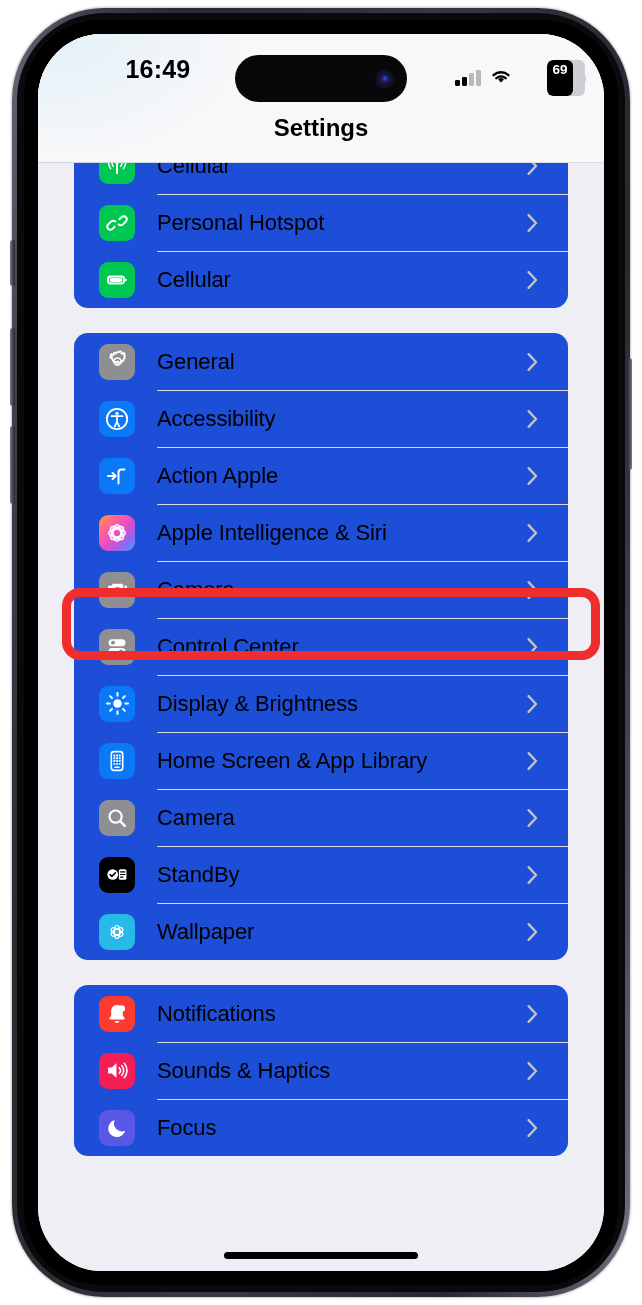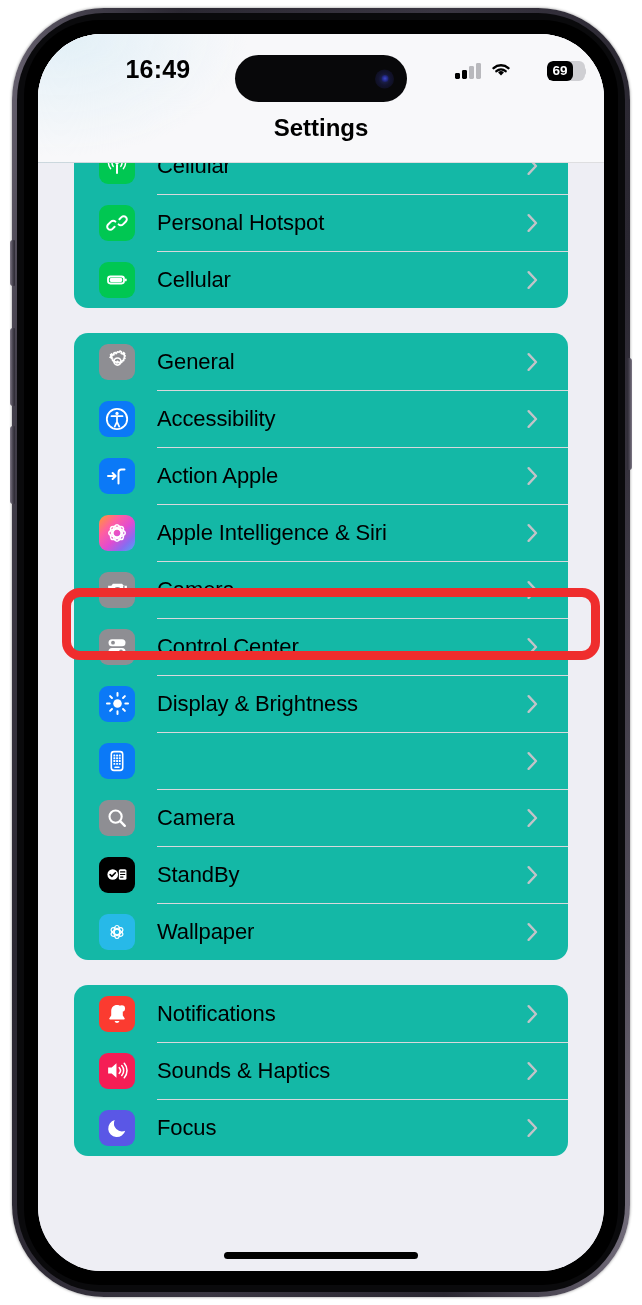"69" #battery { height: 20px -> 36px }
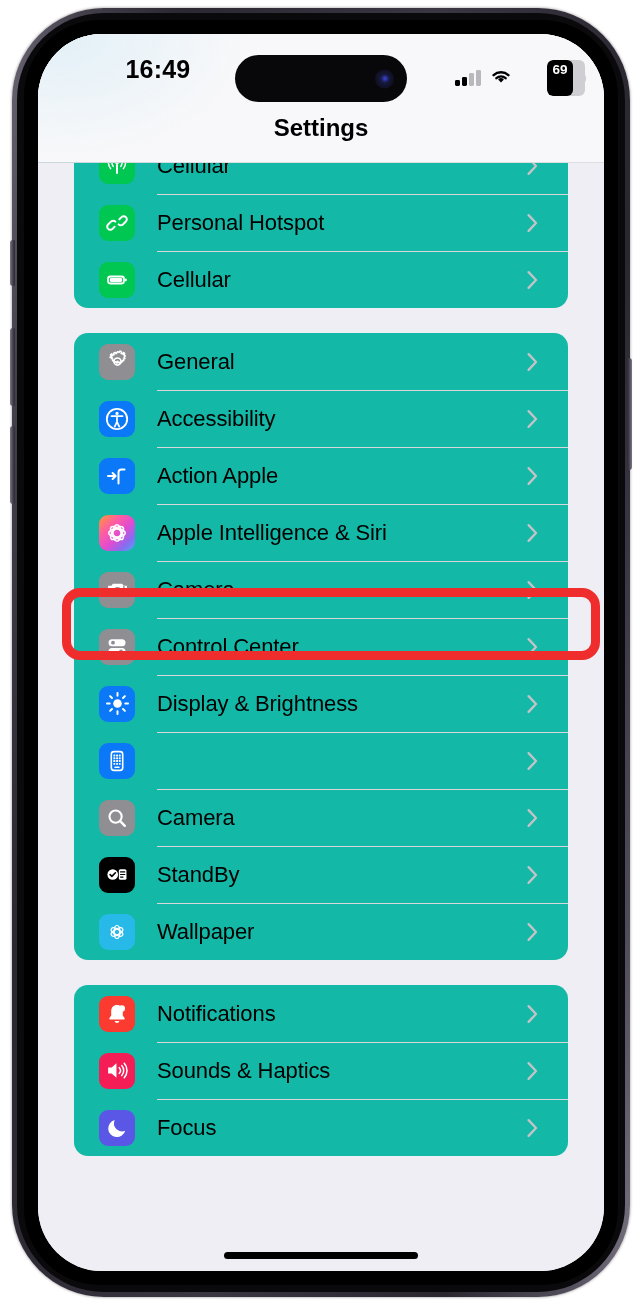"Cellular" .group { background: #14b8a6 -> #1d4ed8 }
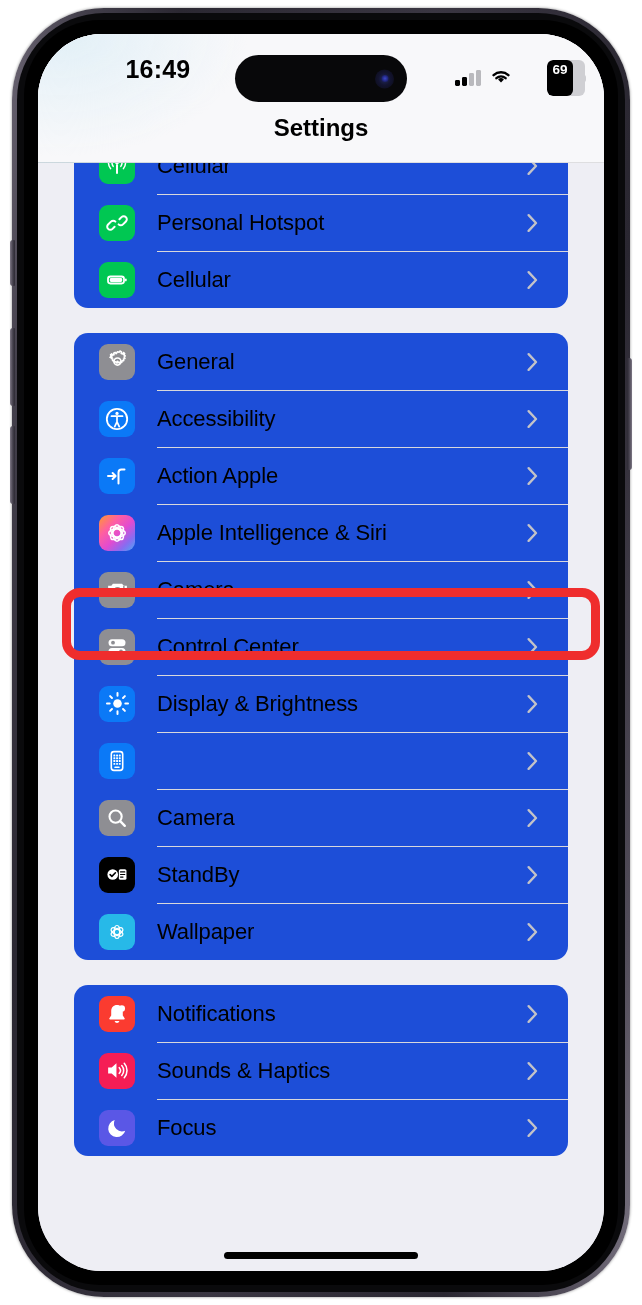"Home Screen & App Library" span.row-label { html: none -> <span>Home Screen &amp; App Library</span> }
